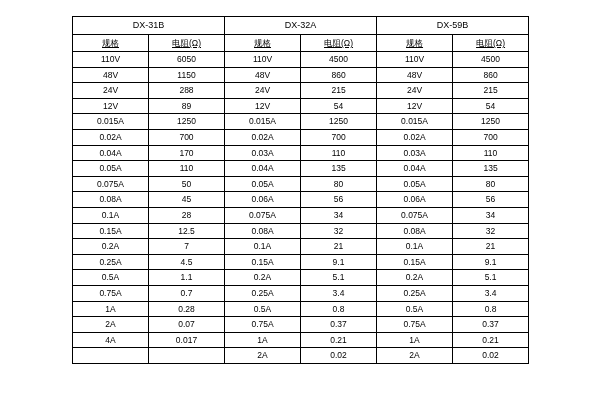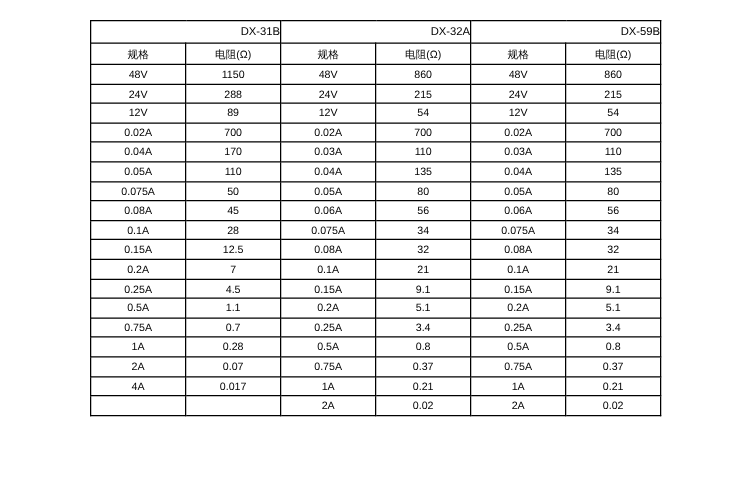"DX-31B" table.data th.group { text-align: right -> none }
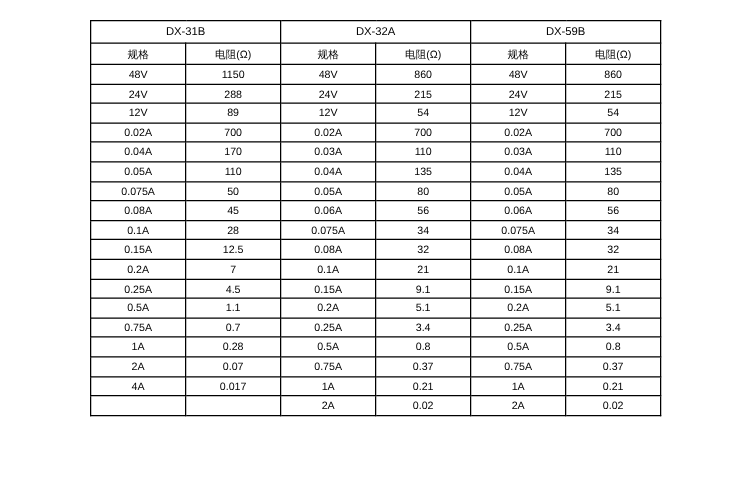"规格" table.data th.sub { text-decoration: none -> underline }
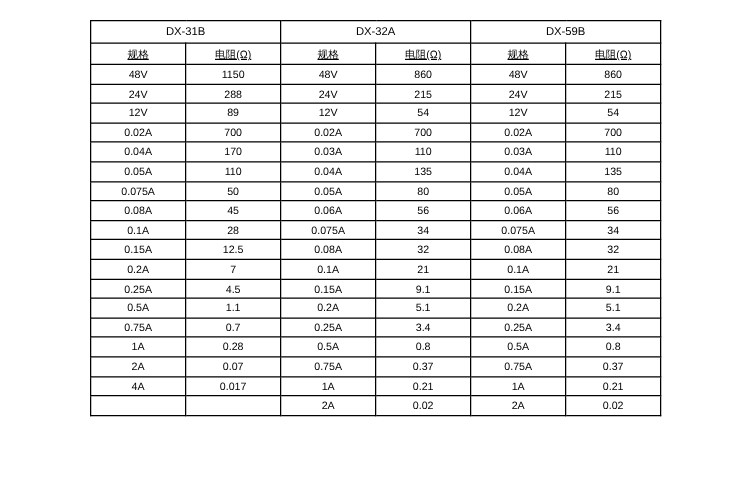"110V" tr { html: none -> <tr> <td>110V</td> <td>6050</td> <td>110V</td> <td>4500</td> <td>110V</td> <td>4500</td> </tr> }
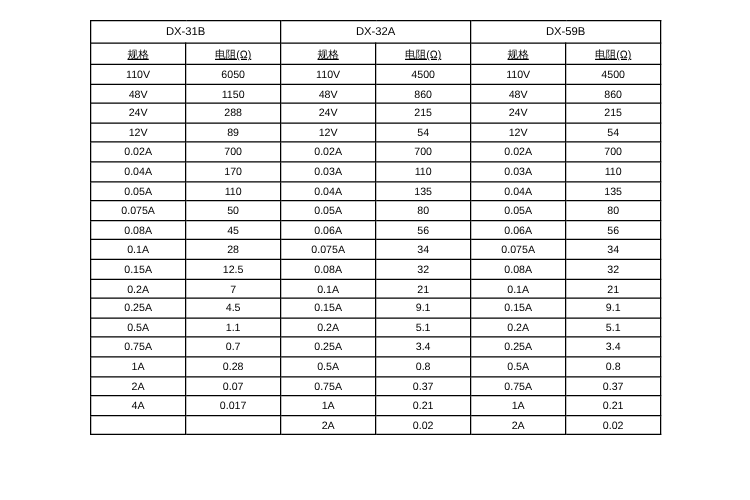"0.015A" tr { html: none -> <tr> <td>0.015A</td> <td>1250</td> <td>0.015A</td> <td>1250</td> <td>0.015A</td> <td>1250</td> </tr> }
